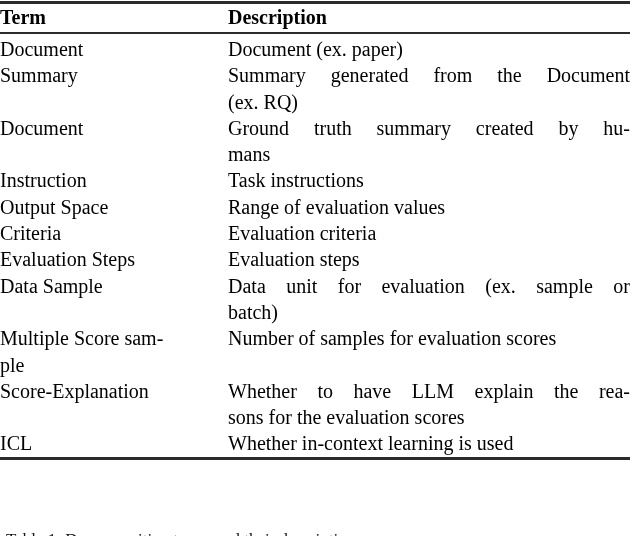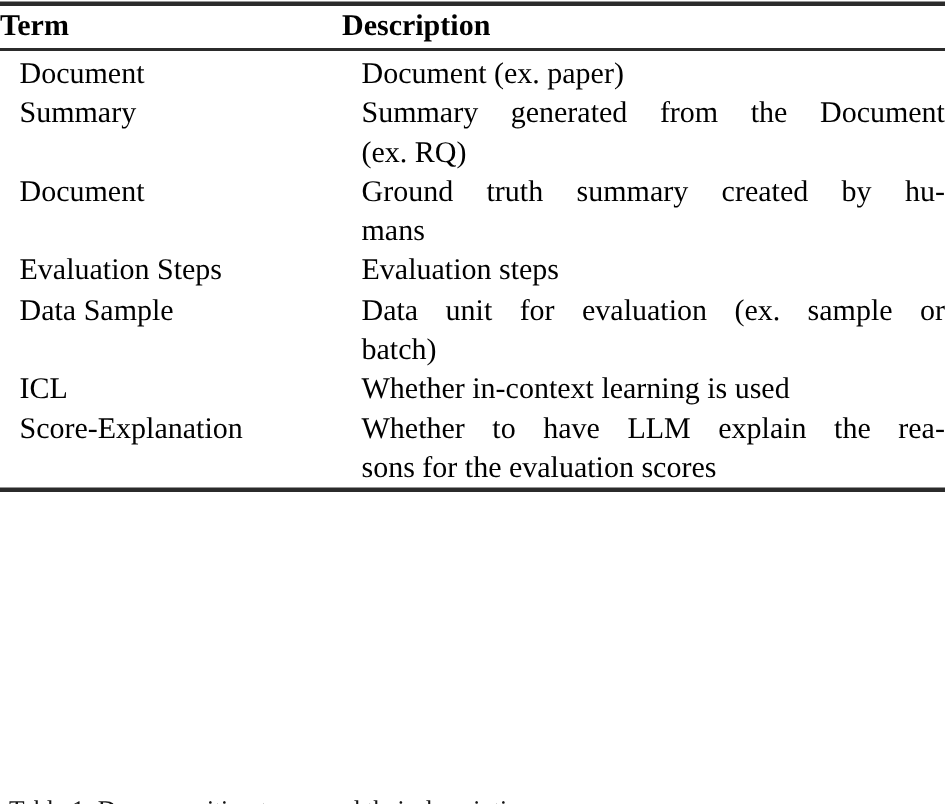"Document" .jline { padding-left: 13px -> none }
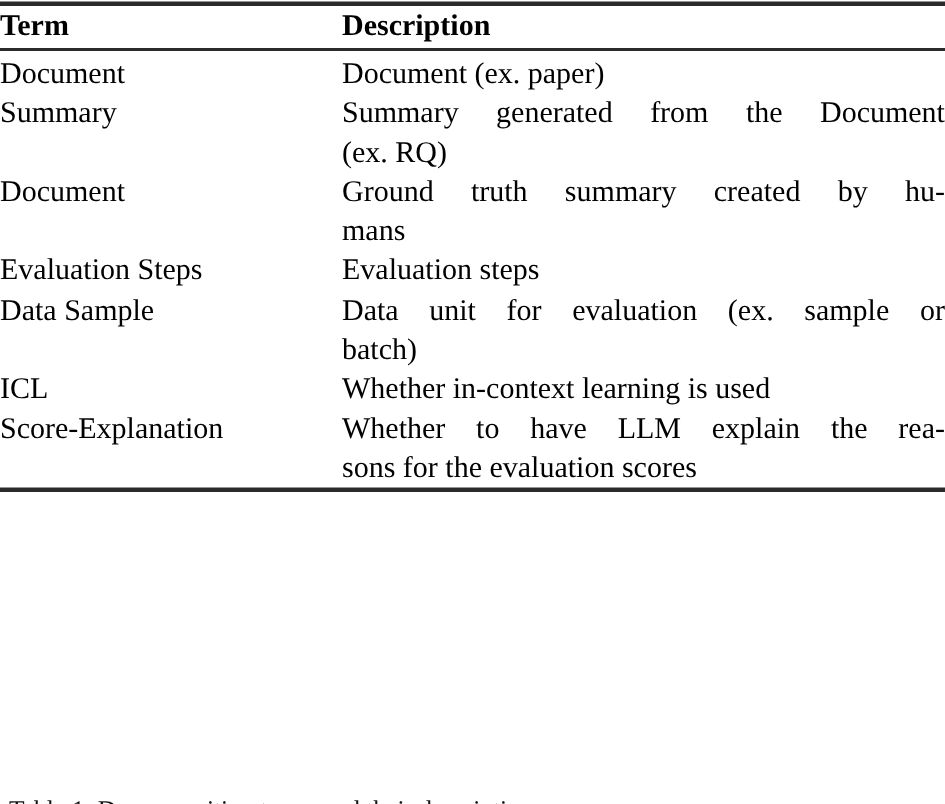"Instruction" tr { html: none -> <tr> <td> <span>Instruction</span> </td> <td> <span>Task instructions</span> </td> </tr> }
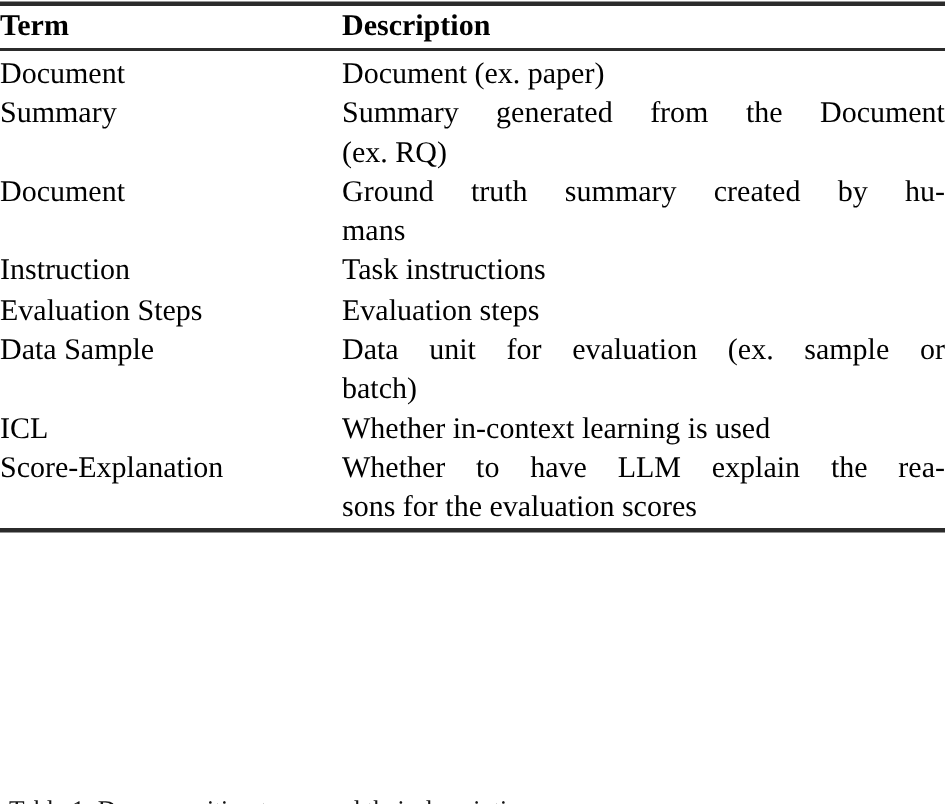"Output Space" tr { html: none -> <tr> <td> <span>Output Space</span> </td> <td> <span>Range of evaluation values</span> </td> </tr> }
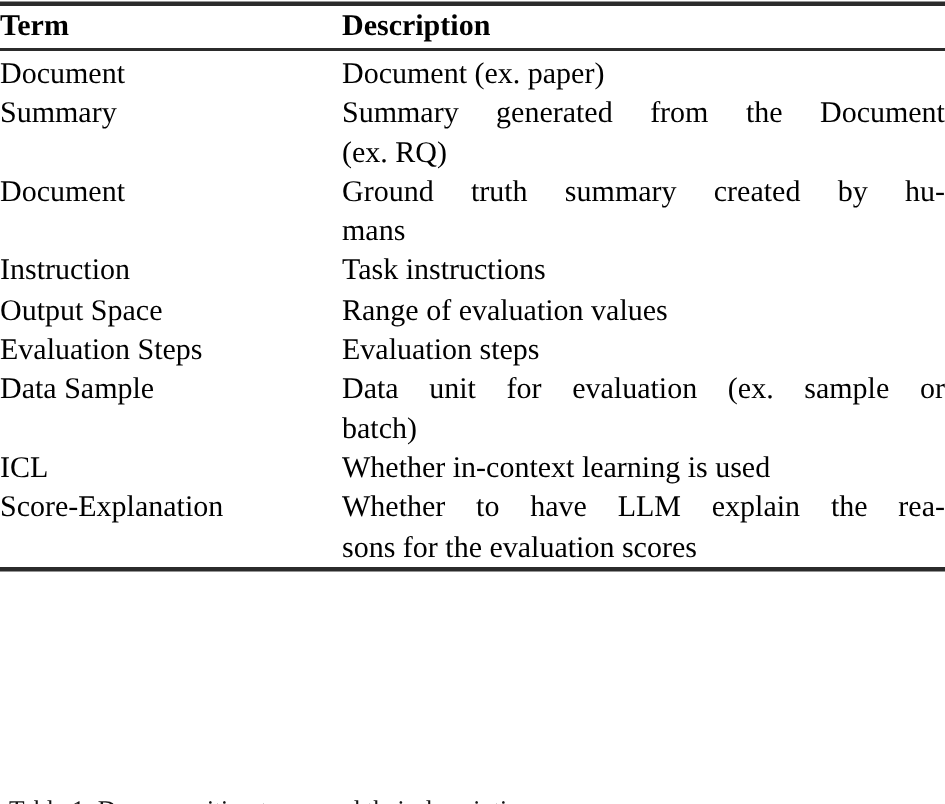"Criteria" tr { html: none -> <tr> <td> <span>Criteria</span> </td> <td> <span>Evaluation criteria</span> </td> </tr> }
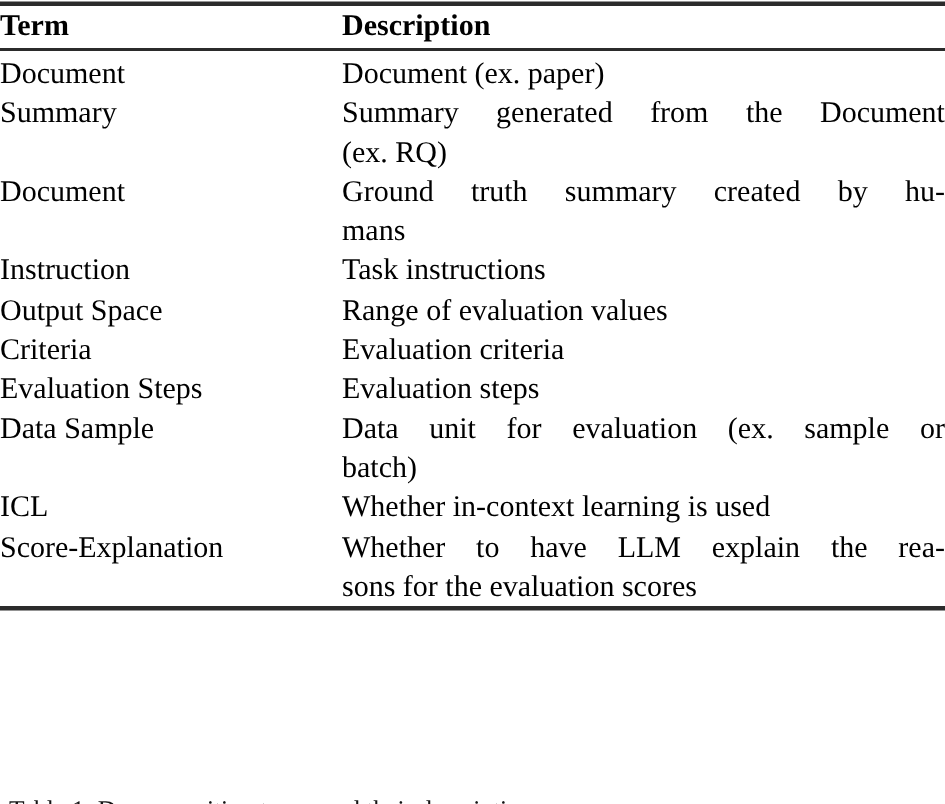"Multiple Score sam-" tr { html: none -> <tr> <td> <span>Multiple Score sam-</span> <span>ple</span> </td> <td> <span>Number of samples for evaluation scores</span> </td> </tr> }
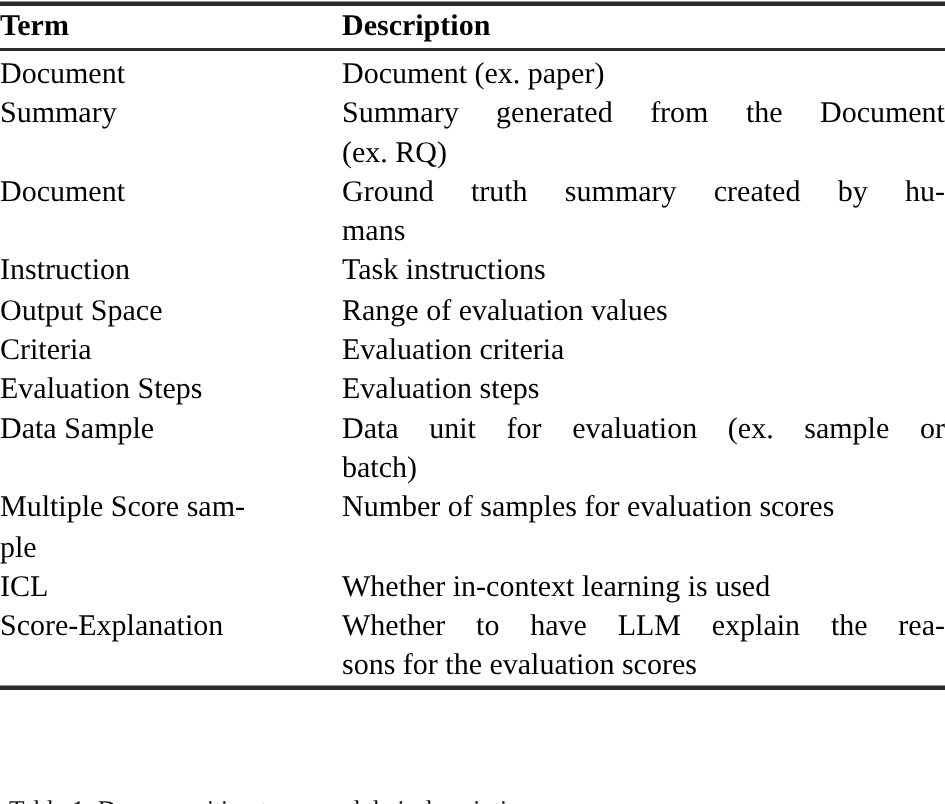"ICL" tr { order: before "Score-Explanation" -> after "Score-Explanation" }
